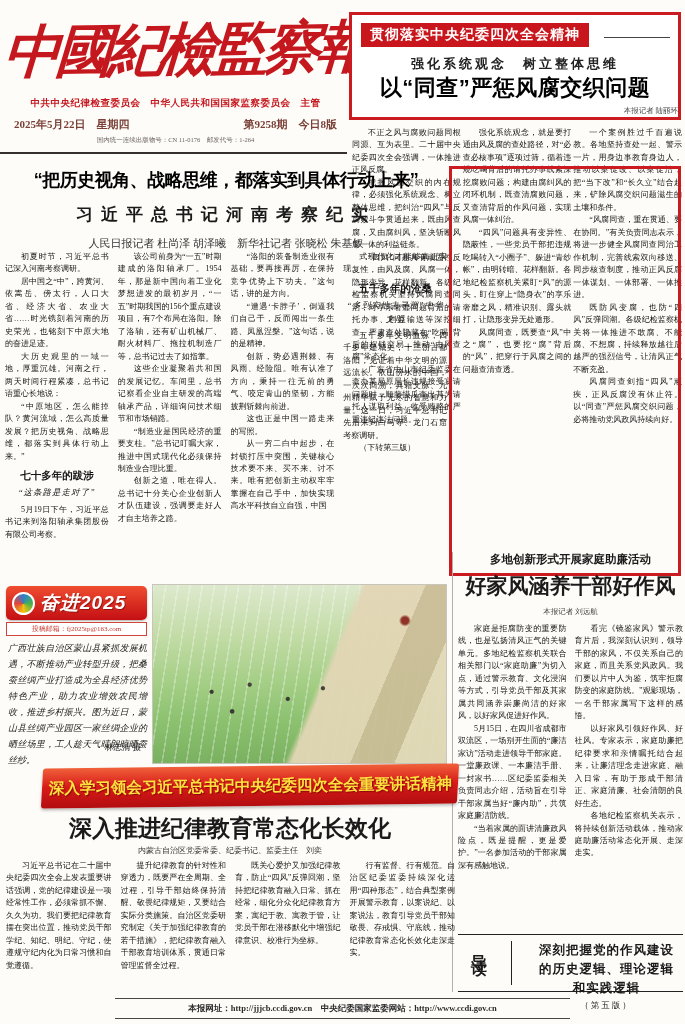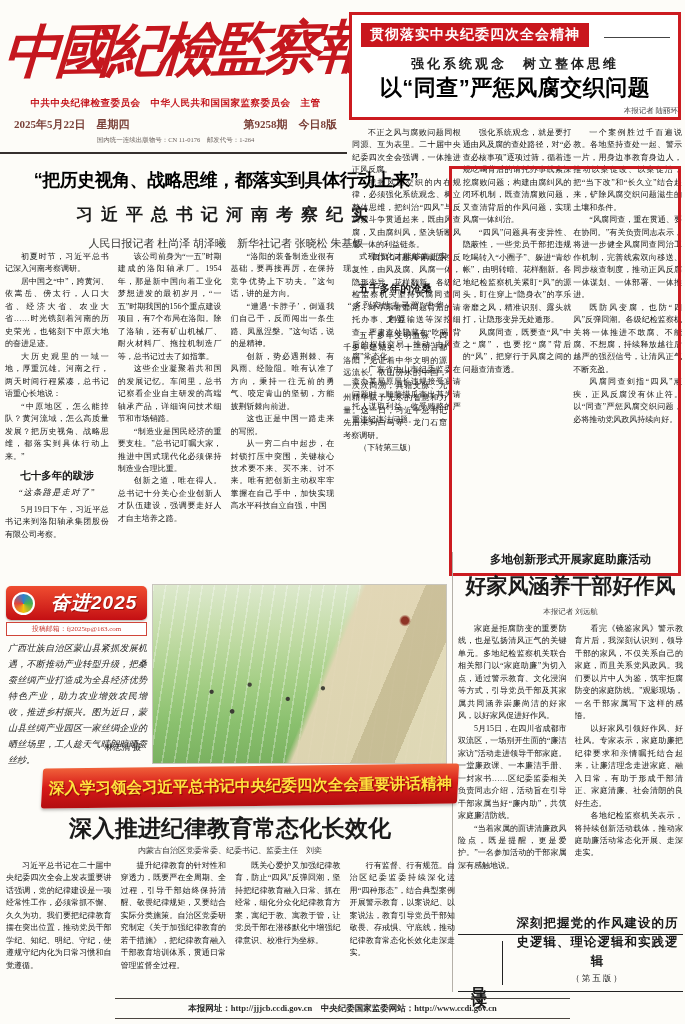"奋进2025" .fj-logo { gap: 16px -> 5px }
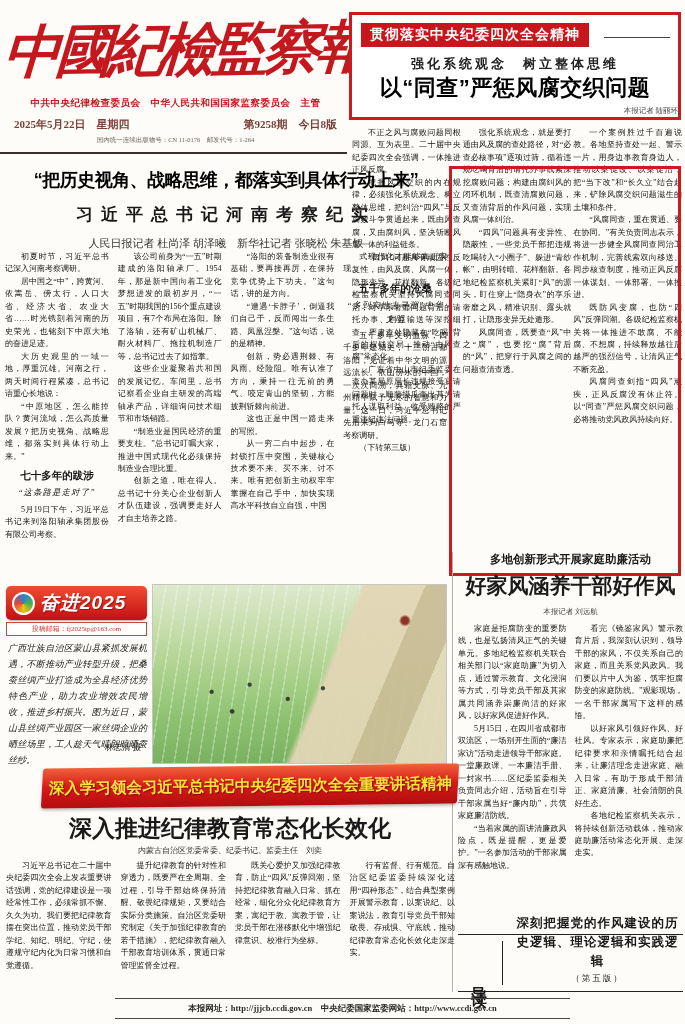"深刻把握党的作风建设的历史逻辑、理论逻辑和实践逻辑" .daodu { align-items: flex-end -> flex-start; gap: 13px -> 22px }
